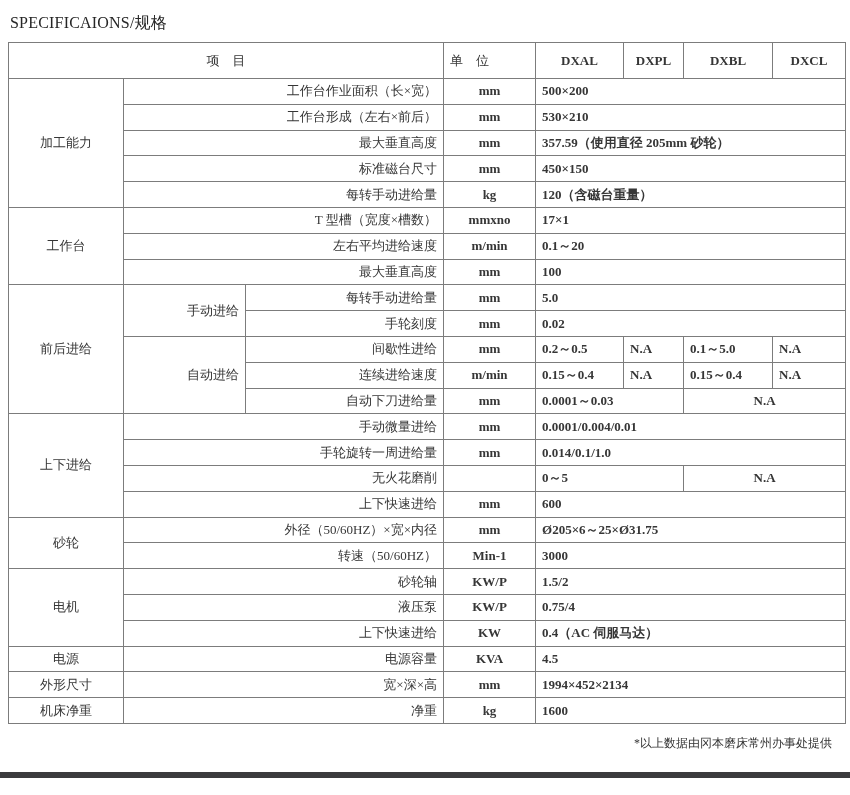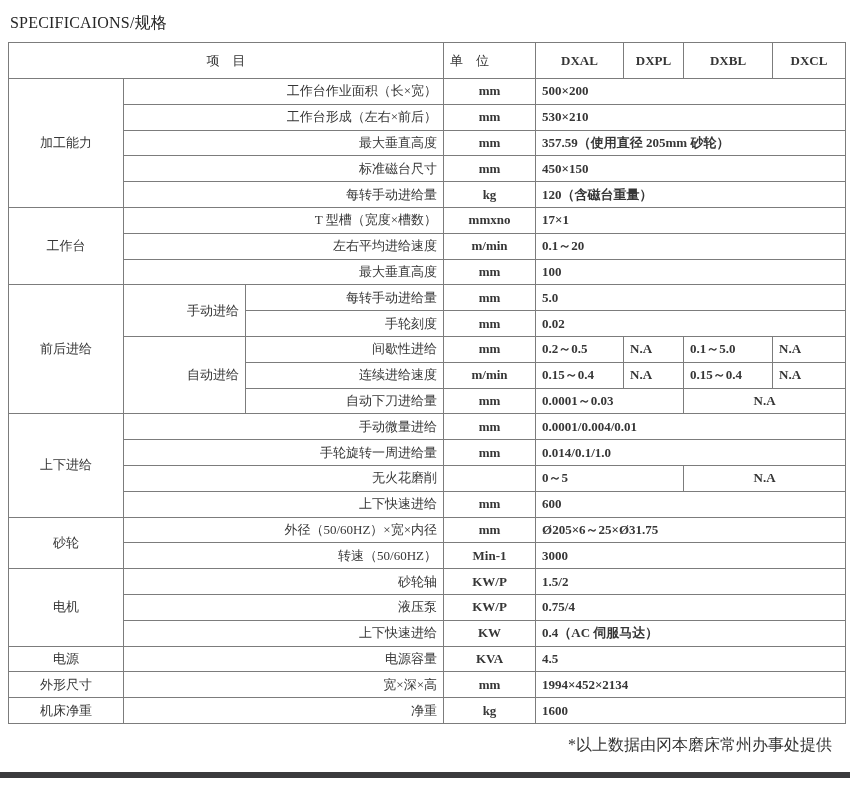"*以上数据由冈本磨床常州办事处提供" .footnote { font-size: 16px -> 12px }
